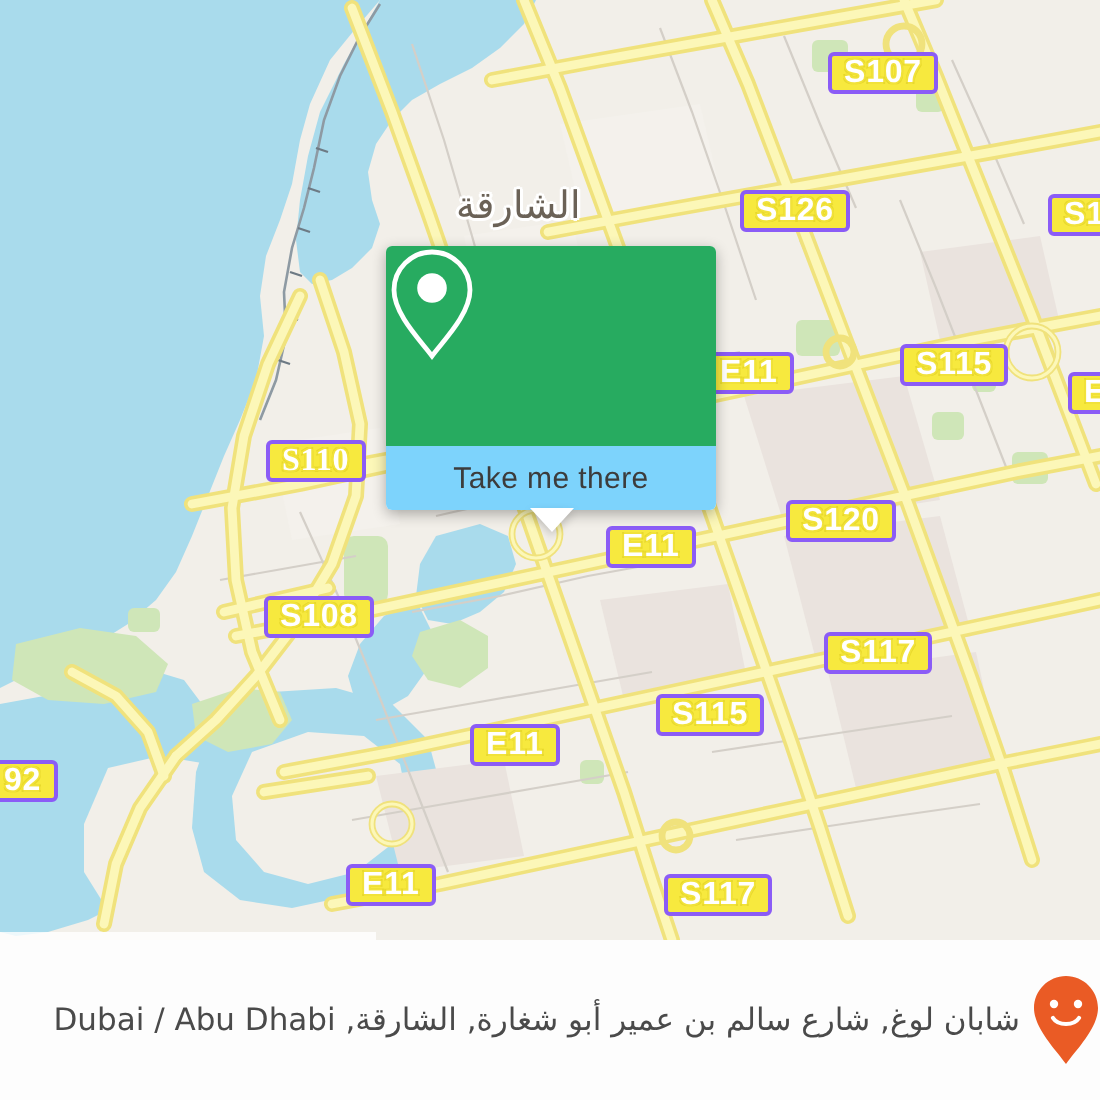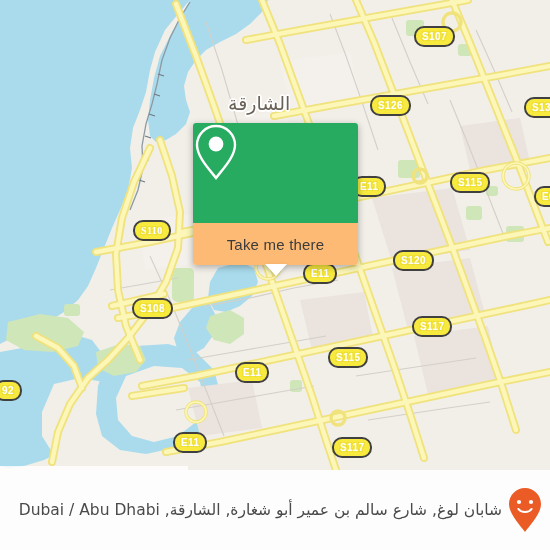"S107" .shield { border: 2px solid #404040 -> 2px solid #8b5cf6; border-radius: 10px -> 3px; font-size: 10px -> 16px }
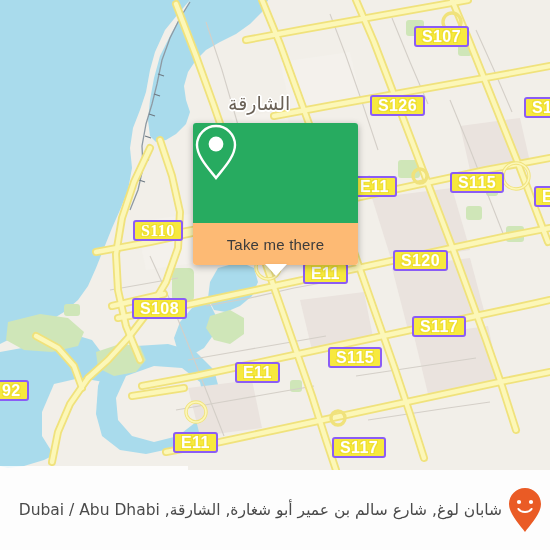"Take me there" #card-bottom { background: #fdba74 -> #7dd3fc; height: 42px -> 32px }
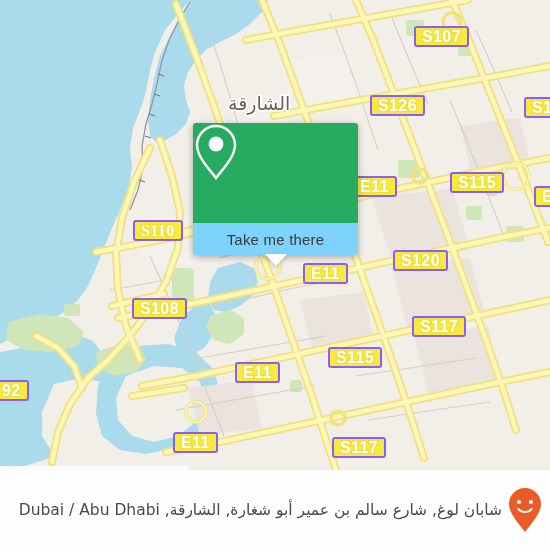"شابان لوغ, شارع سالم بن" #footer { padding: 0 8px 0 14px -> 0 0 0 14px }
